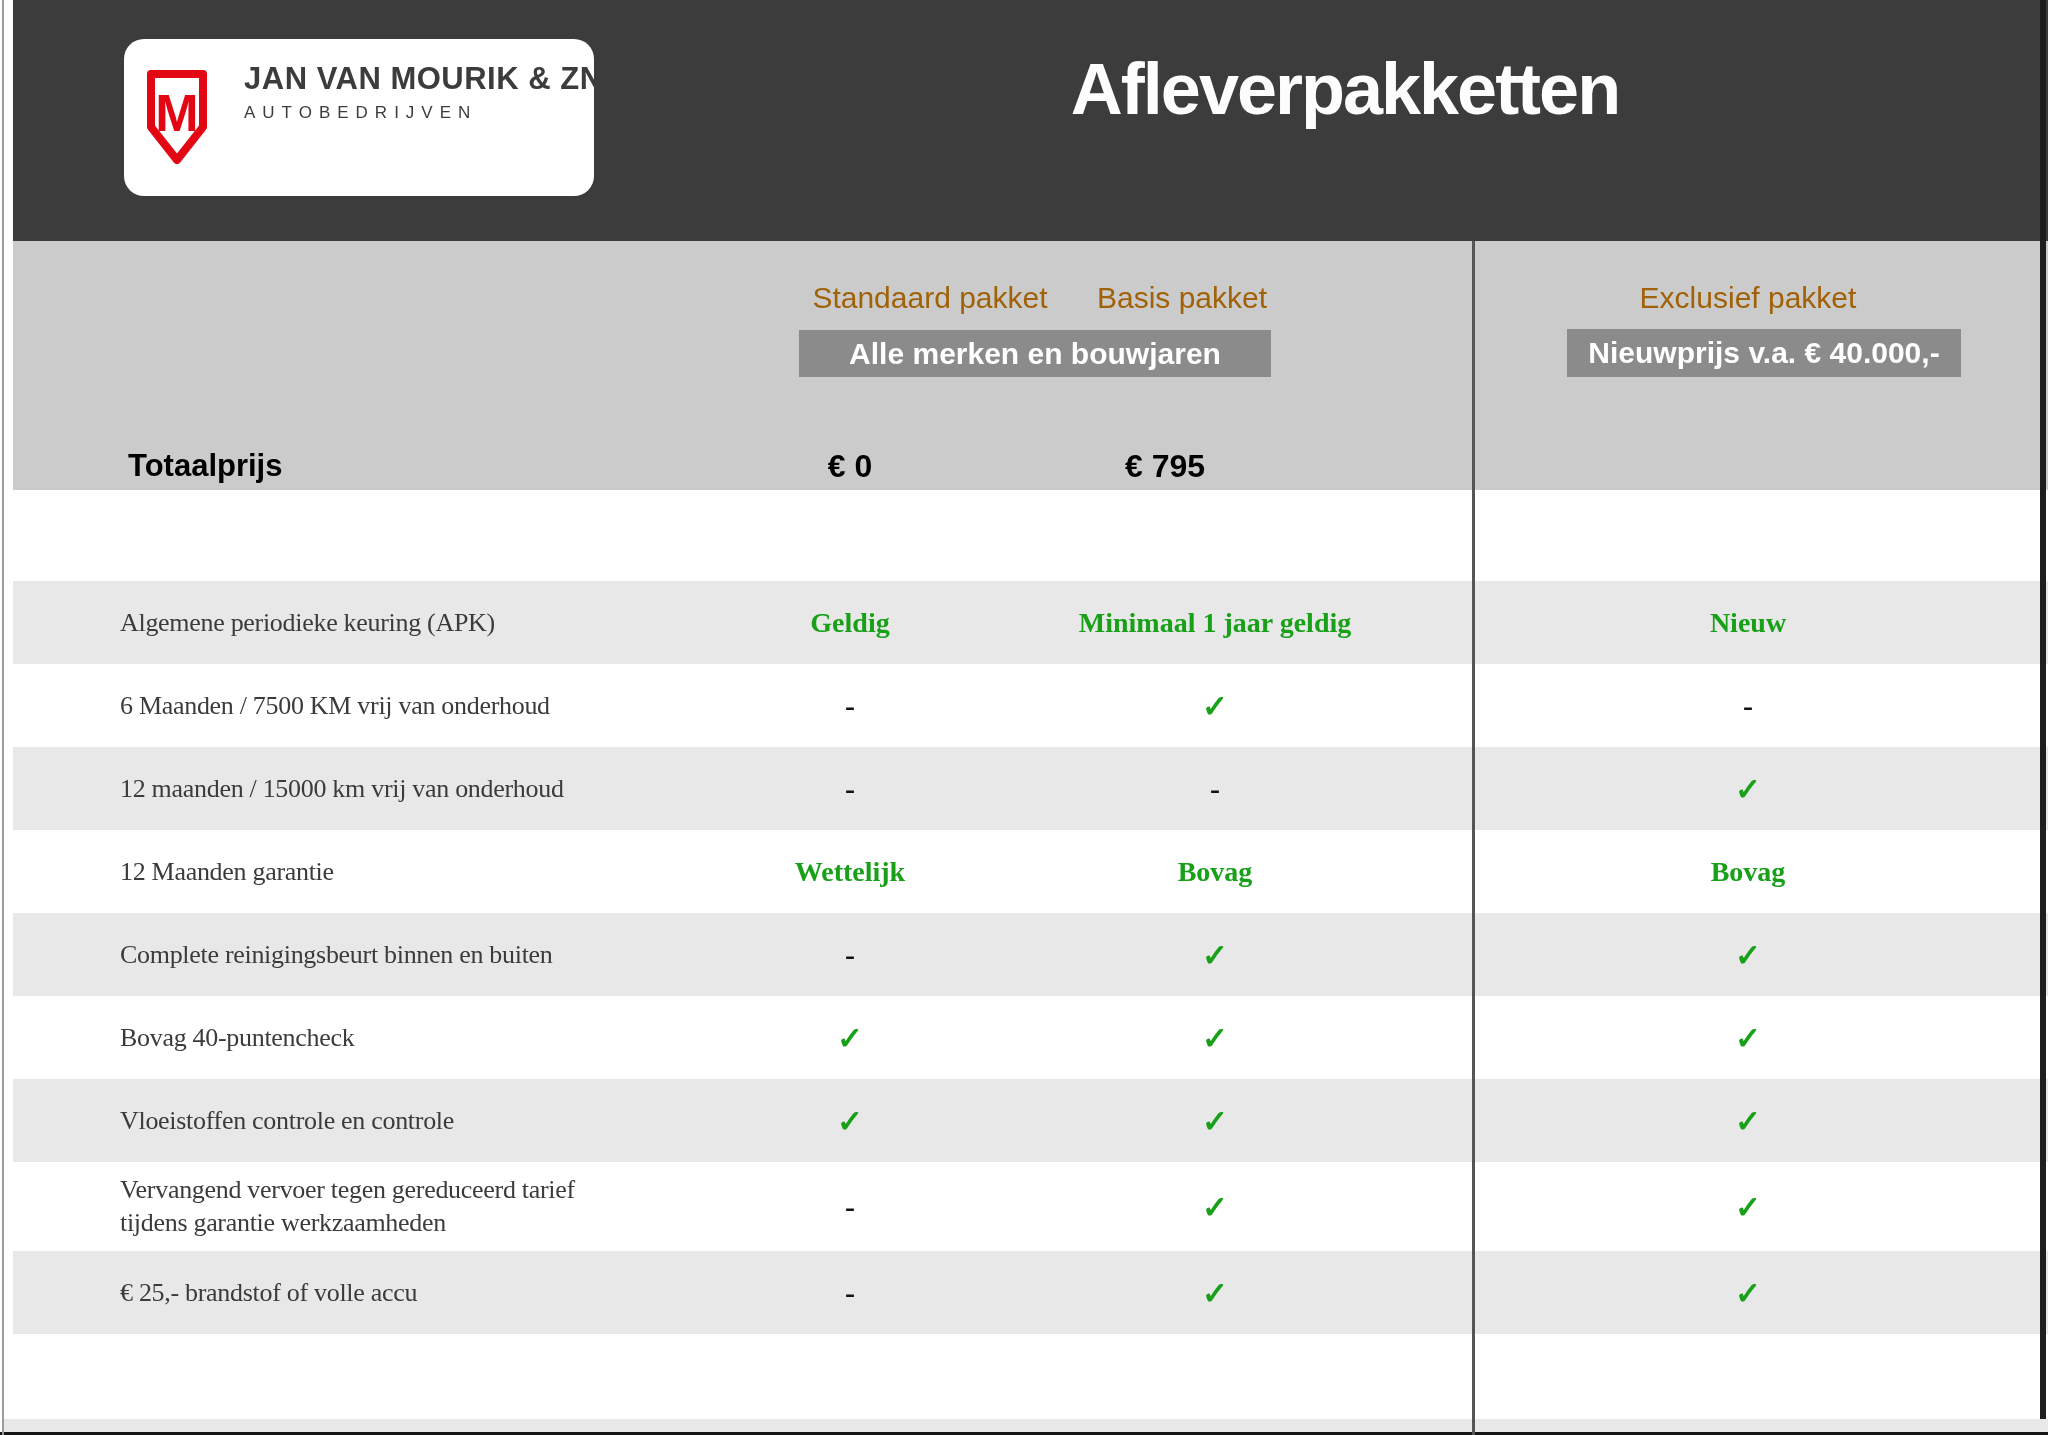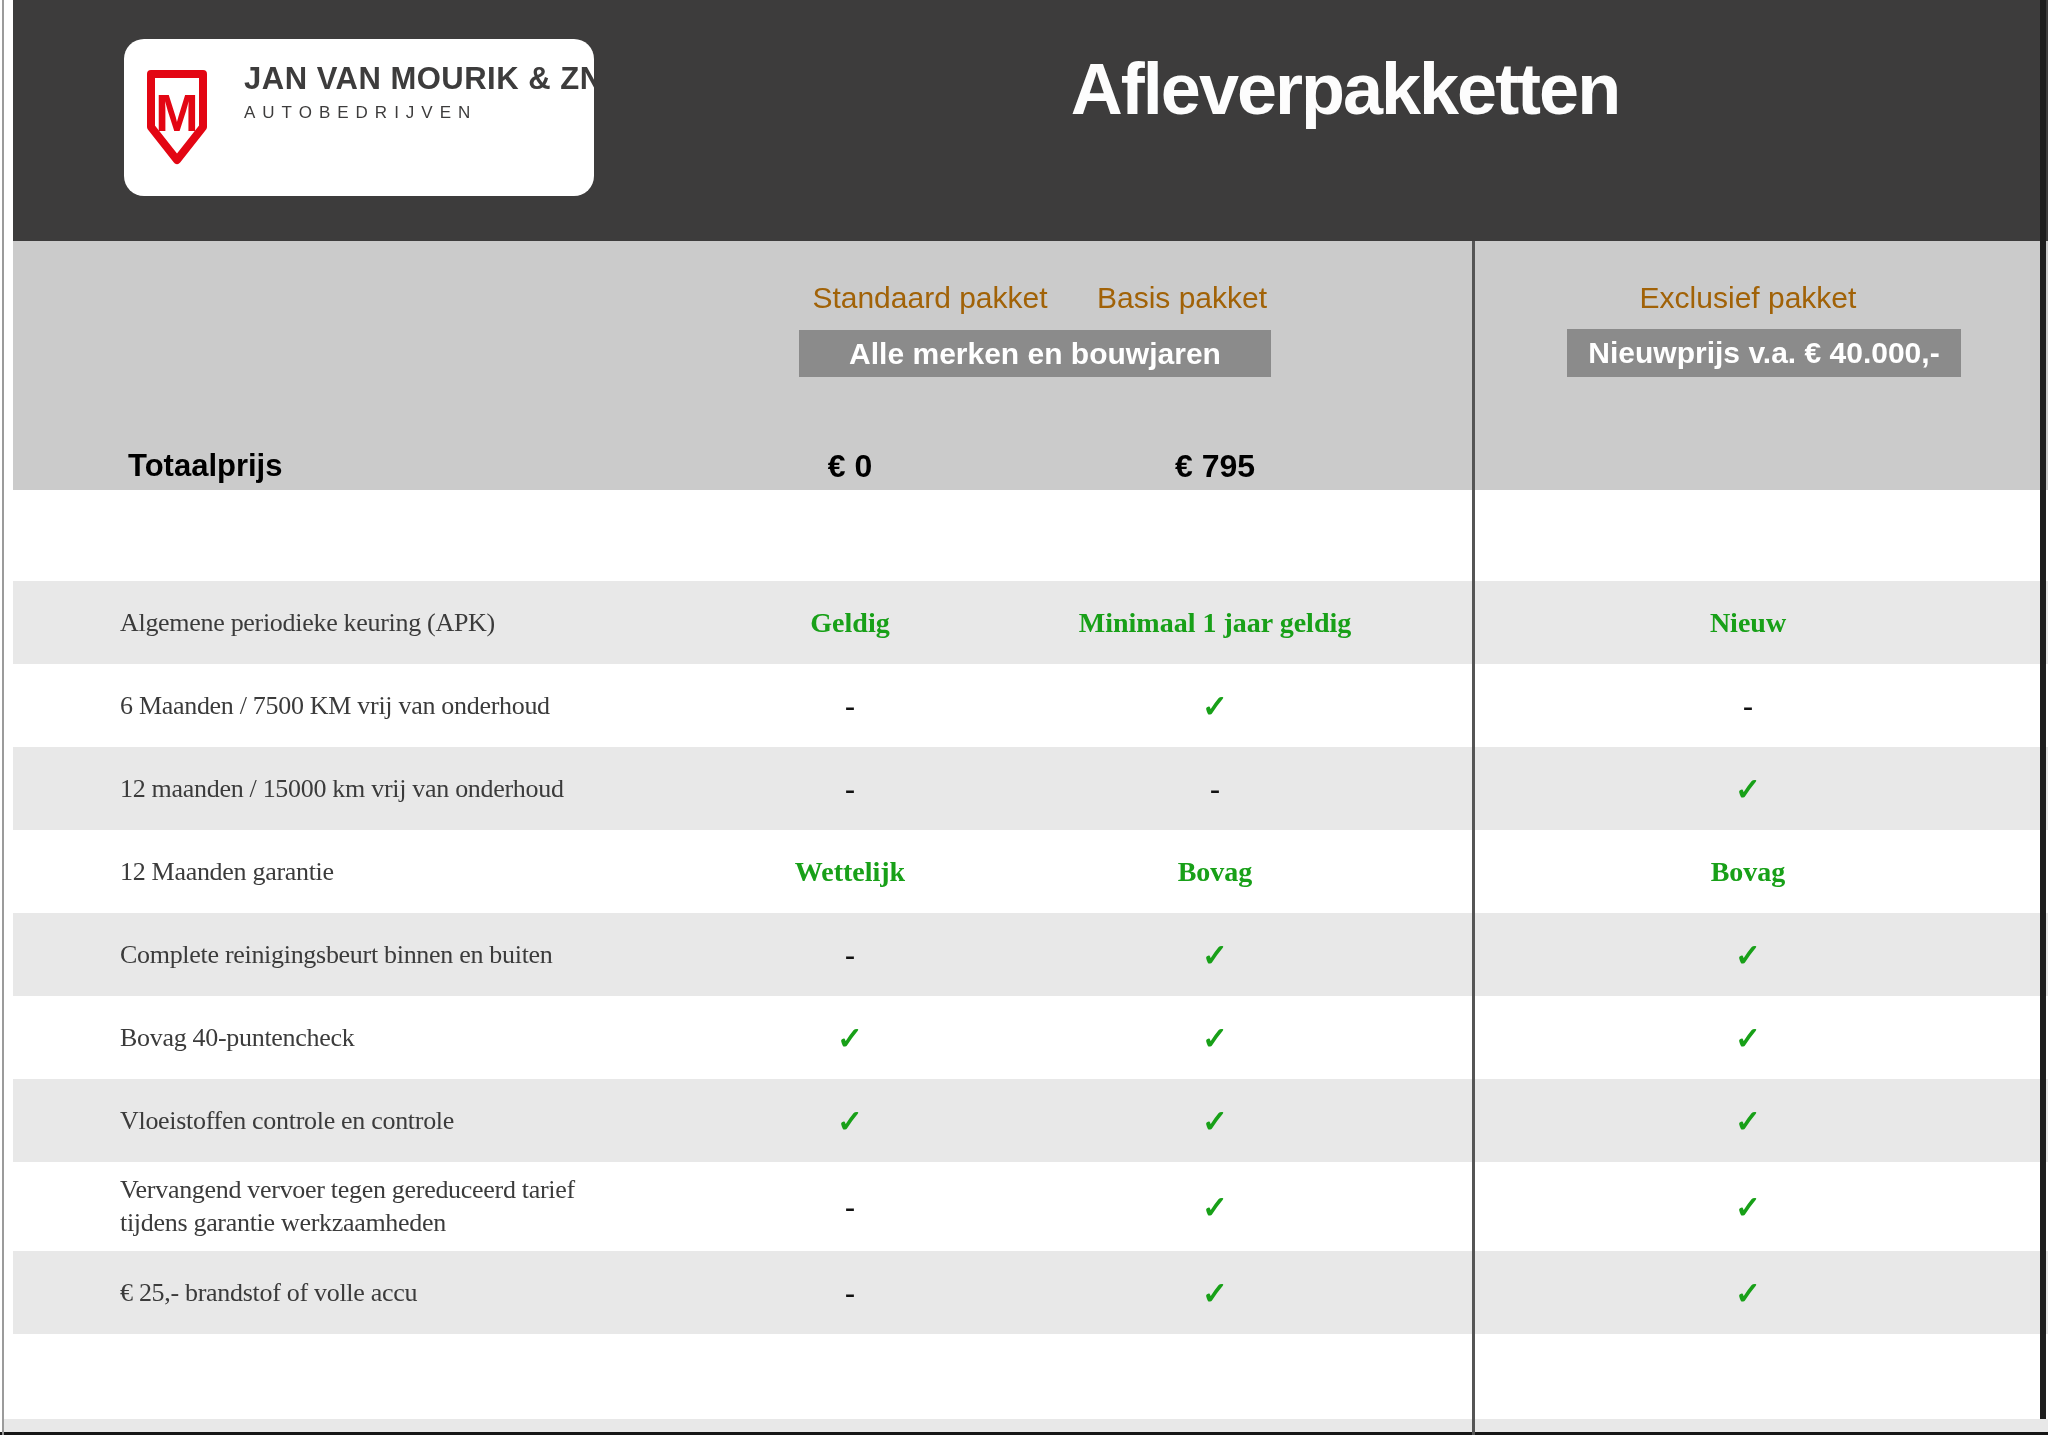"€ 795" .pr-b { left: 965px -> 915px }
